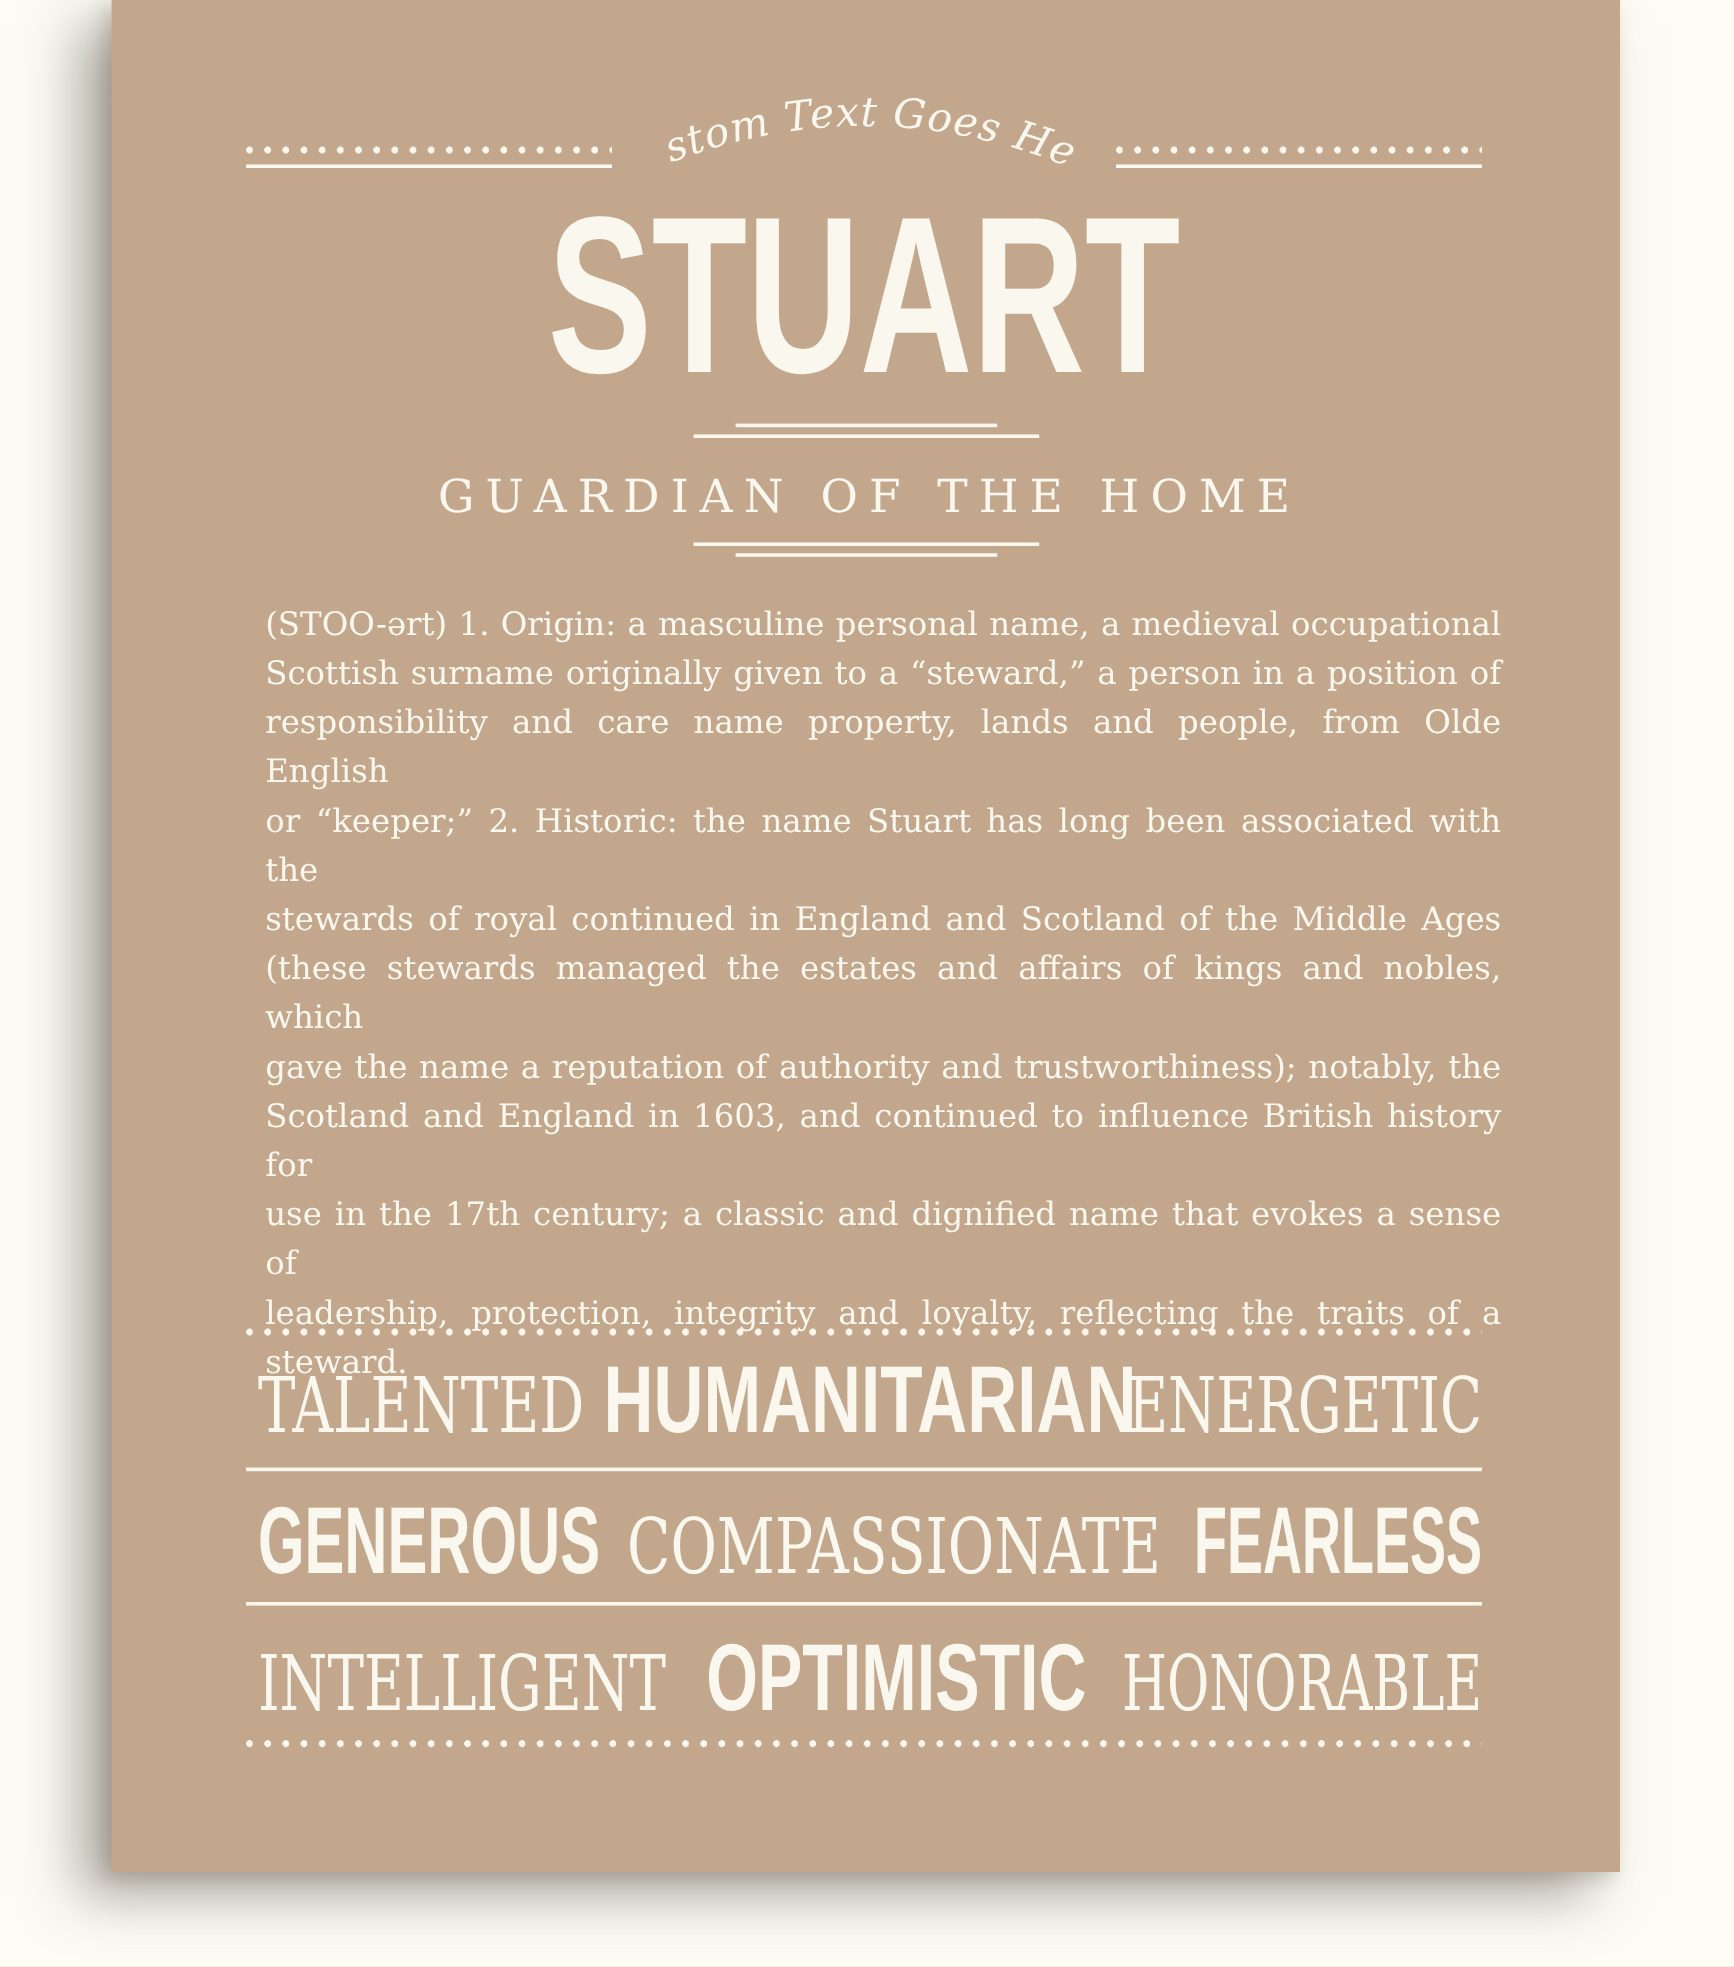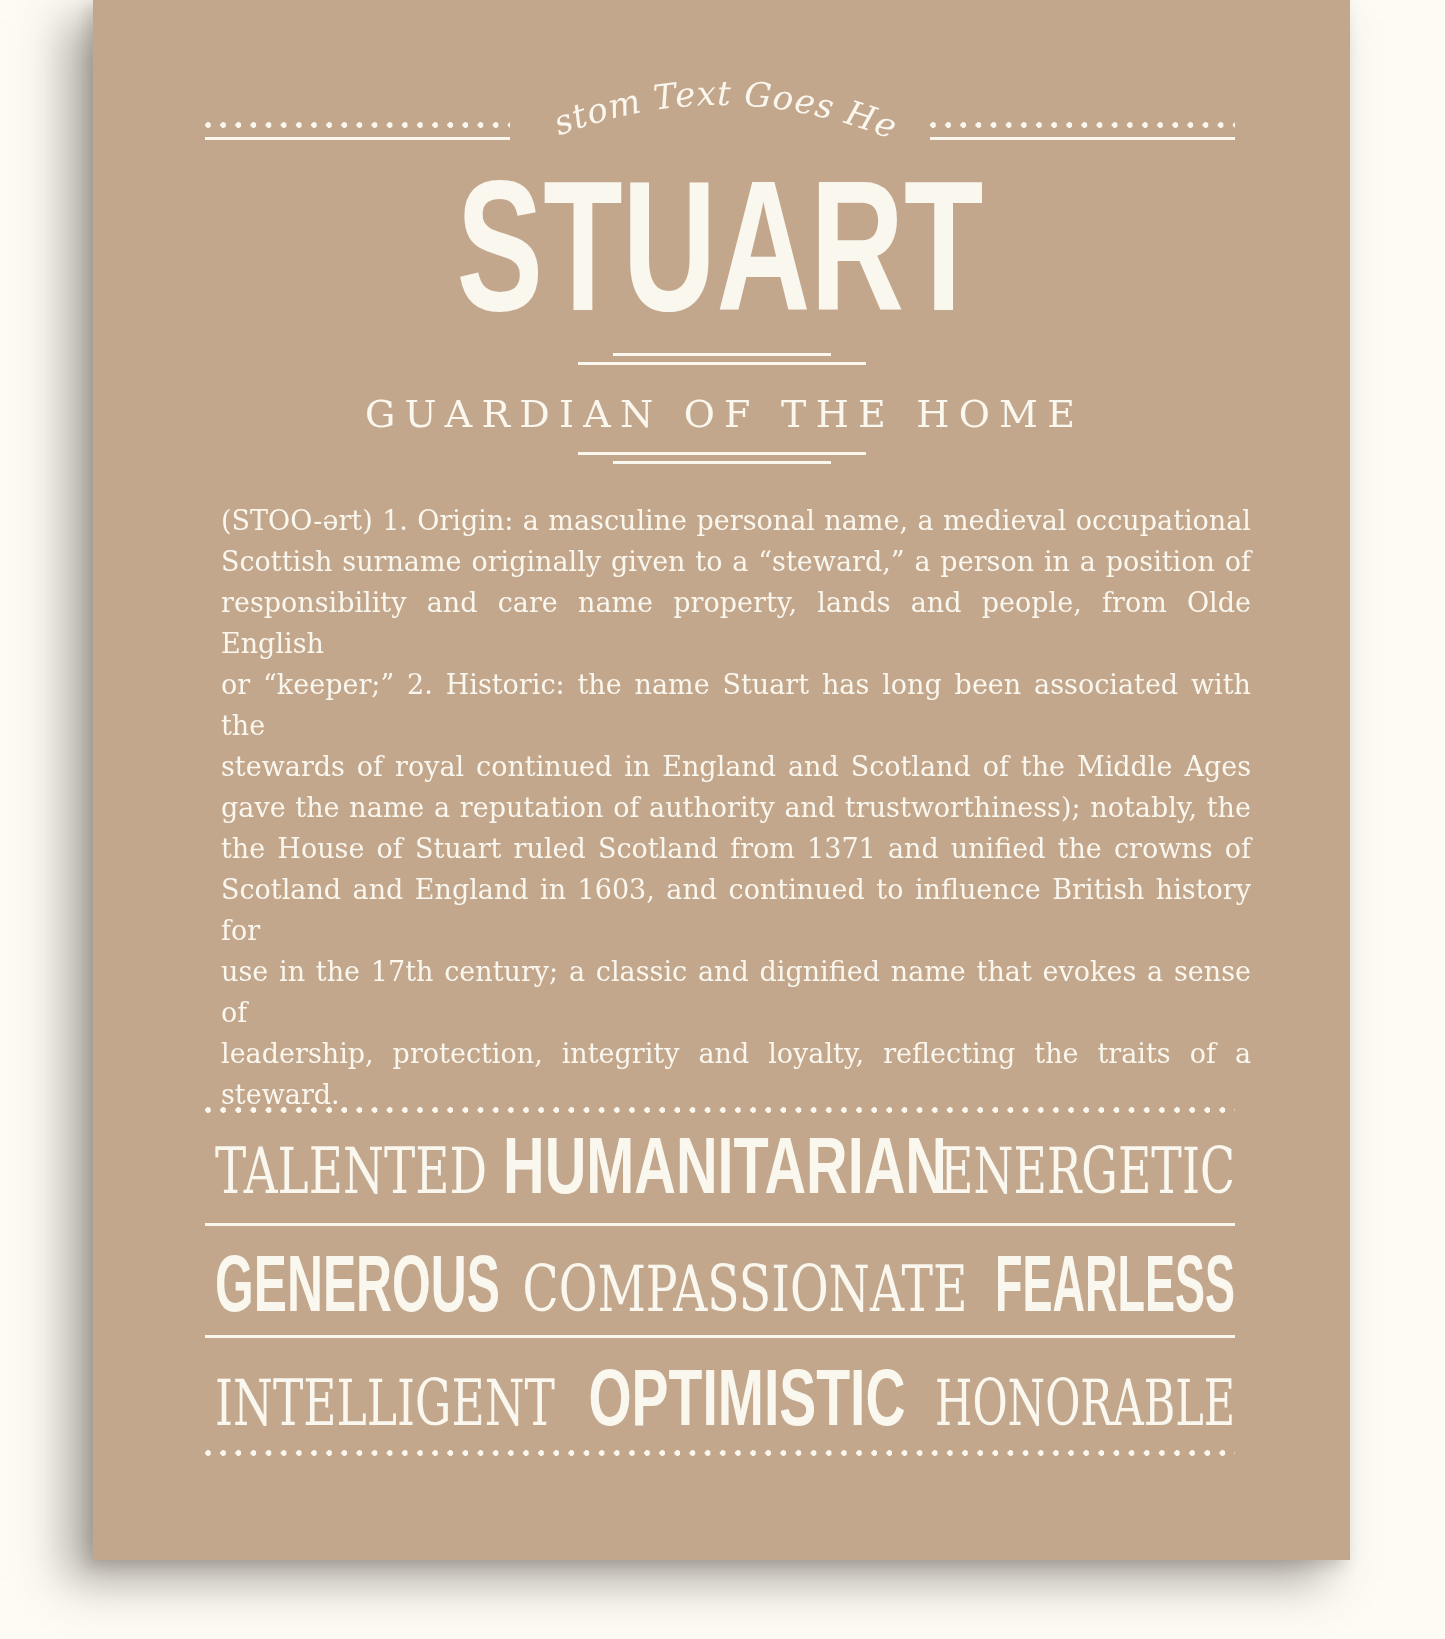"(these stewards managed the estates" div.dline { html: none -> <div><span>(these stewards managed the estates and affairs of kings and nobles, which</span></div> }
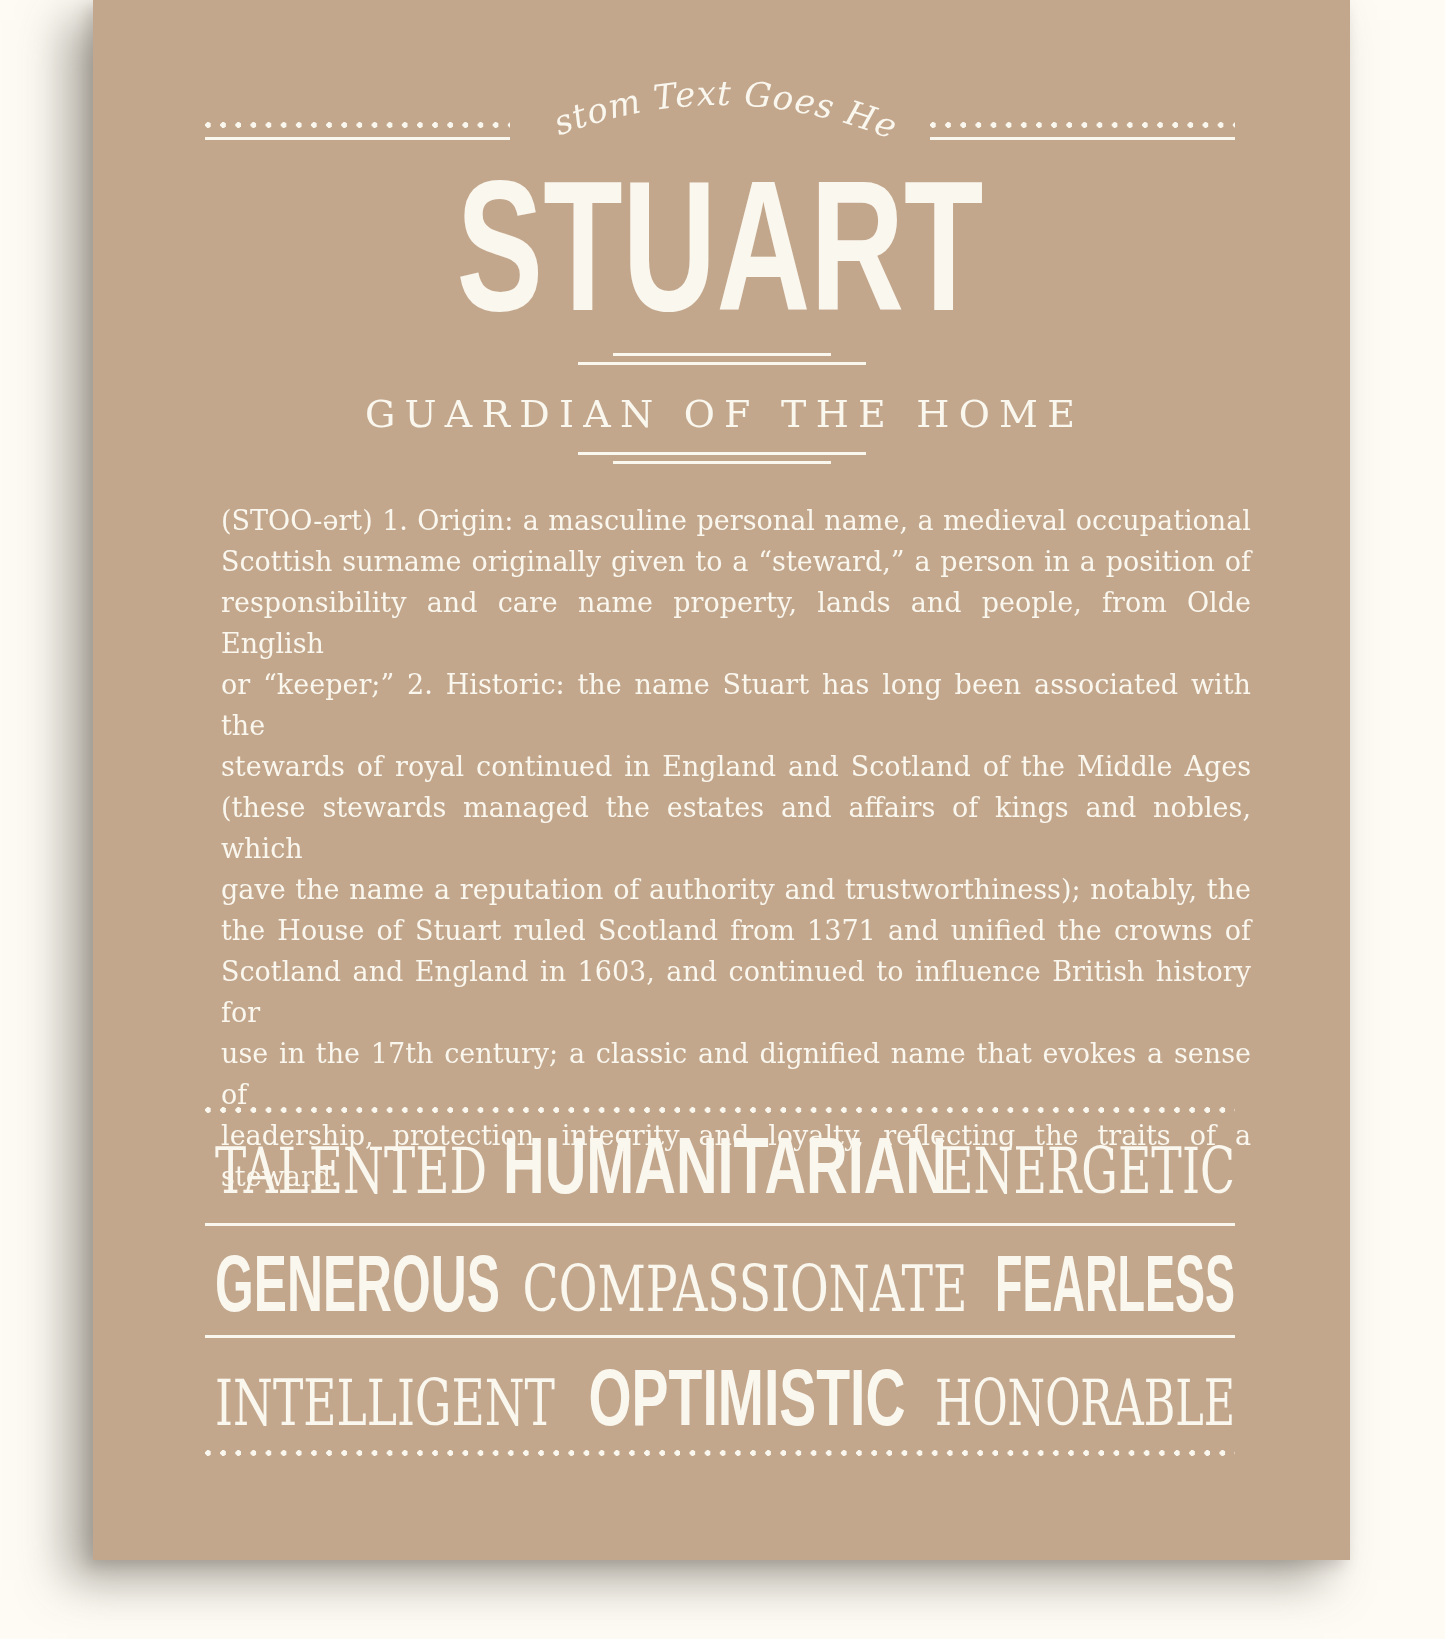"the House of Stuart ruled" div.dline { html: <div><span>the House of Stuart ruled Scotland from 1371 and unified the crowns of</span></div> -> none }
